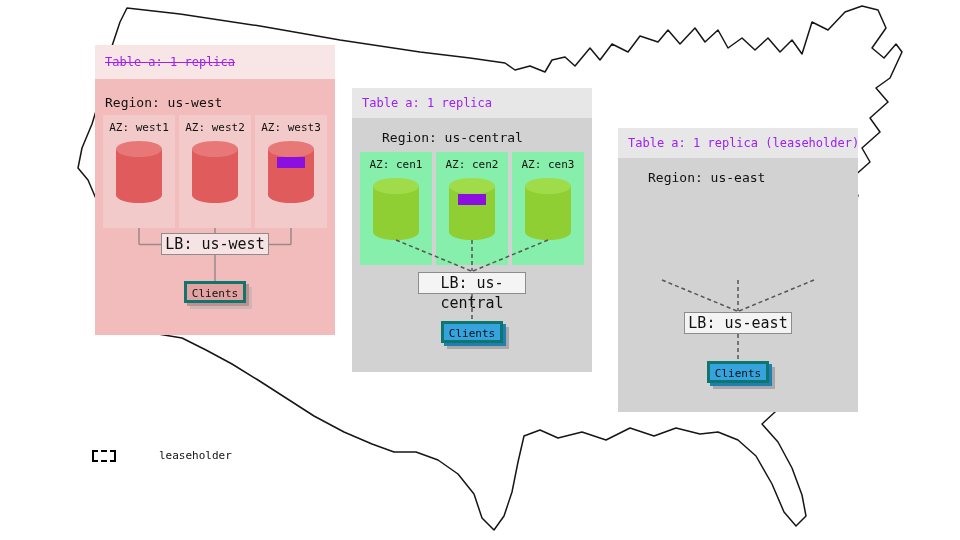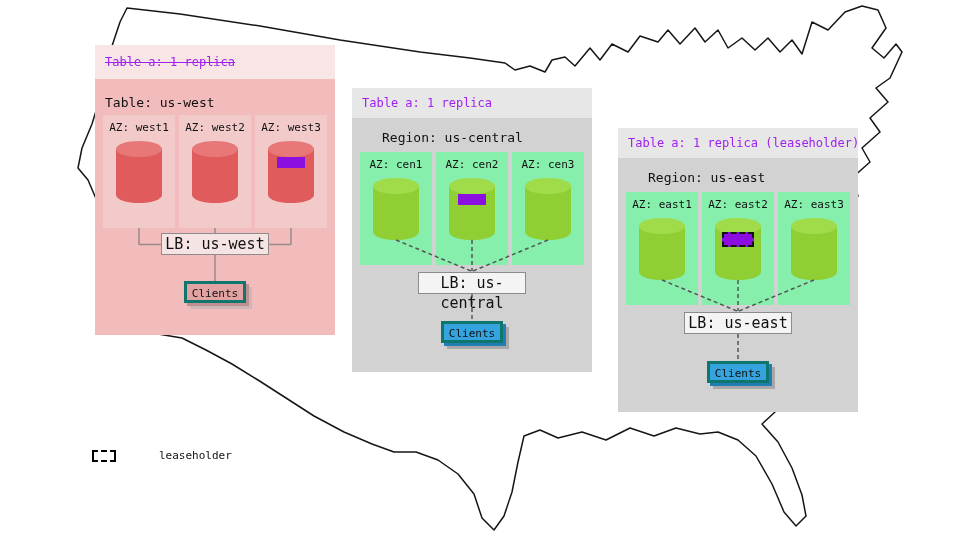"Table: us-west" div.region-title { text: Table -> Region }
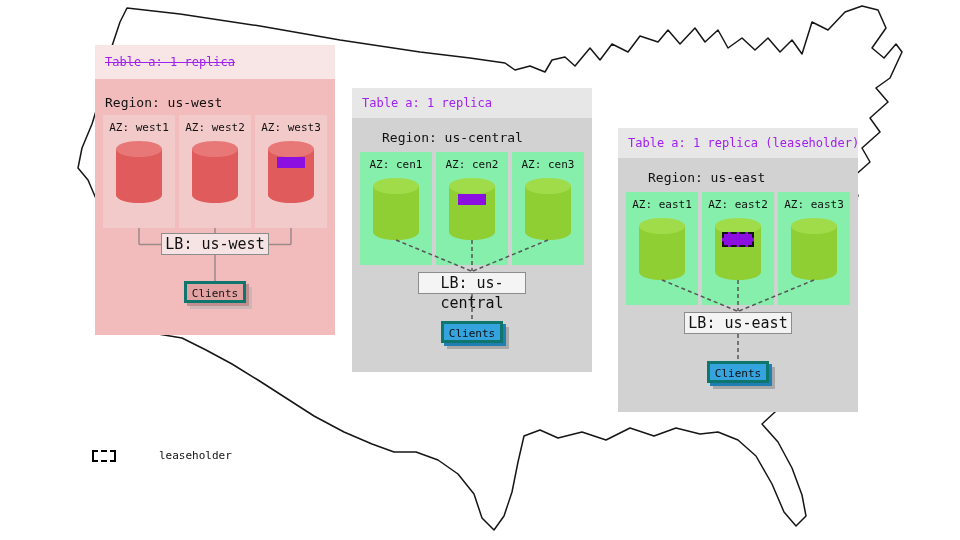"AZ: east1" div.az-row { html: <div> <div> <div>AZ: east1</div> <div></div> </div> <div> <div>AZ: east2</div> <div> <div></div> </div> </div> <div> <div>AZ: east3</div> <div></div> </div> </div> -> none }
